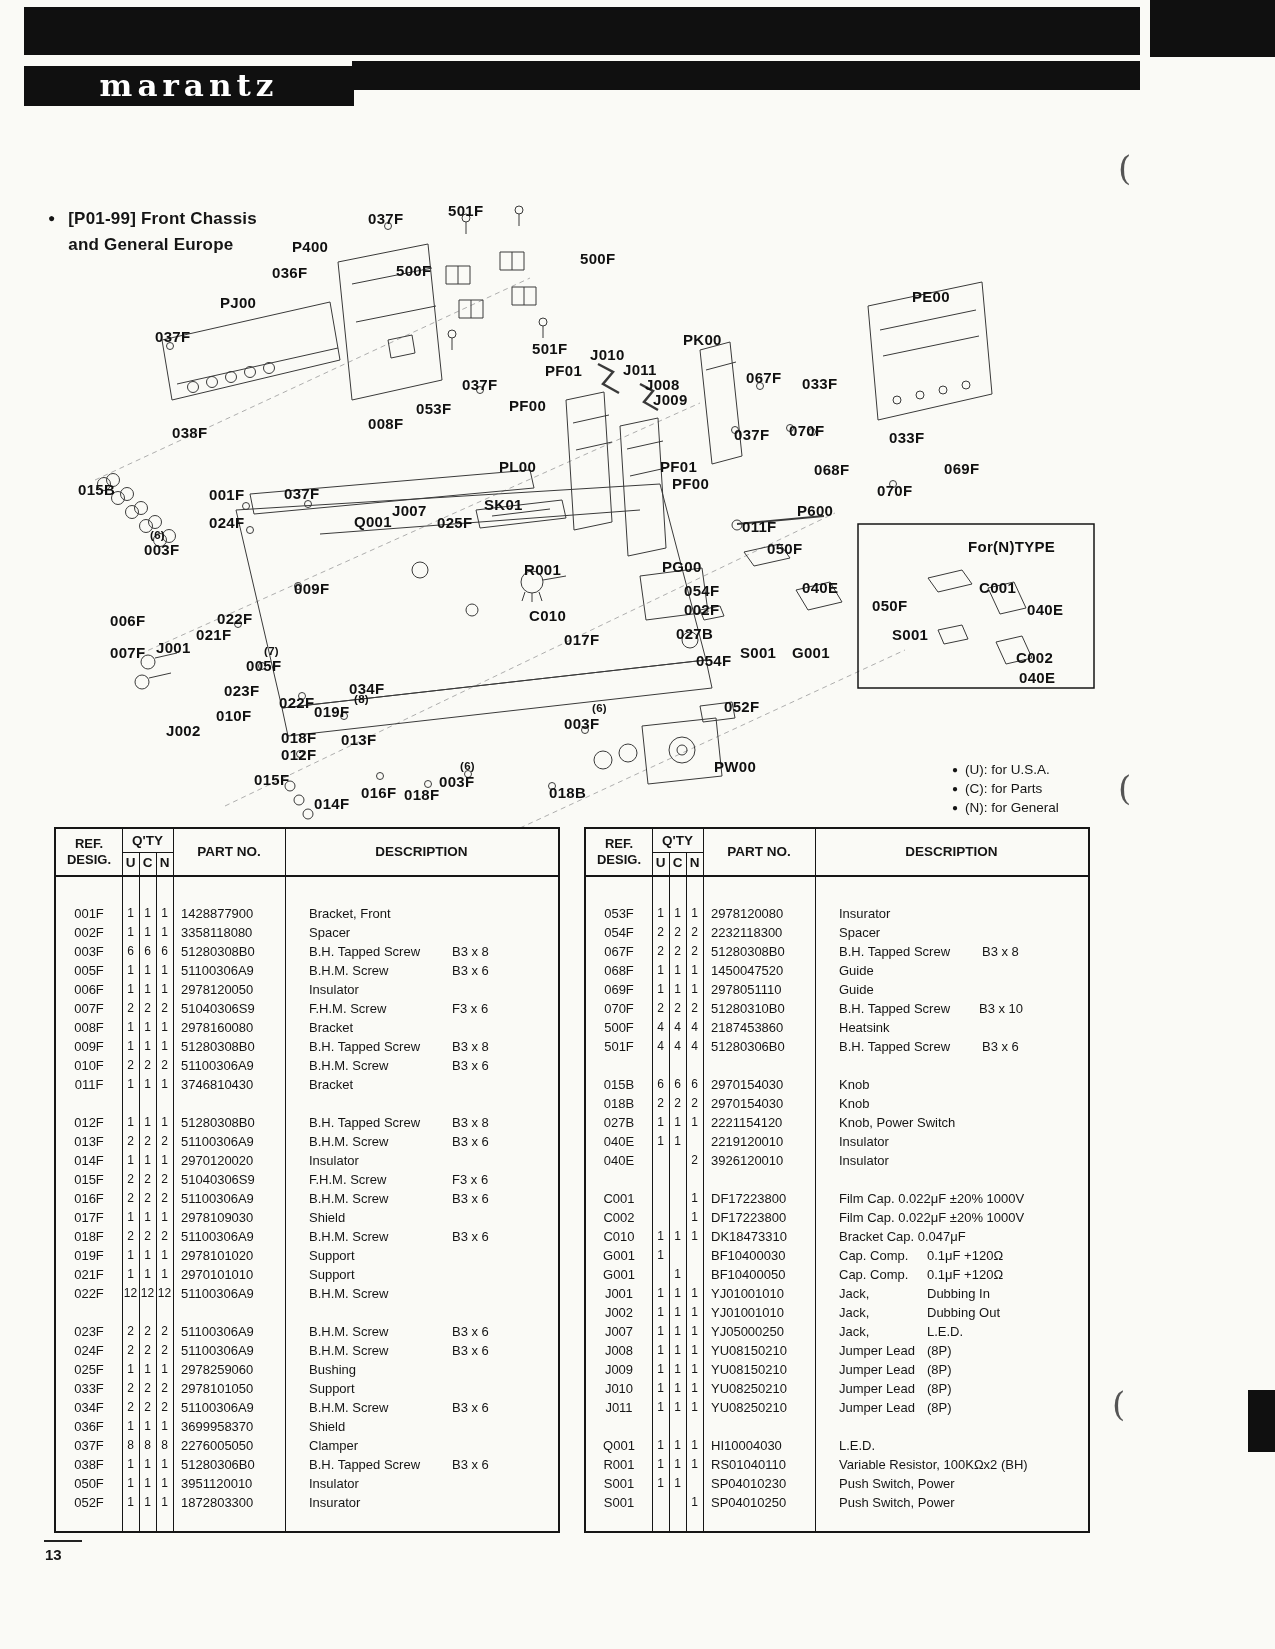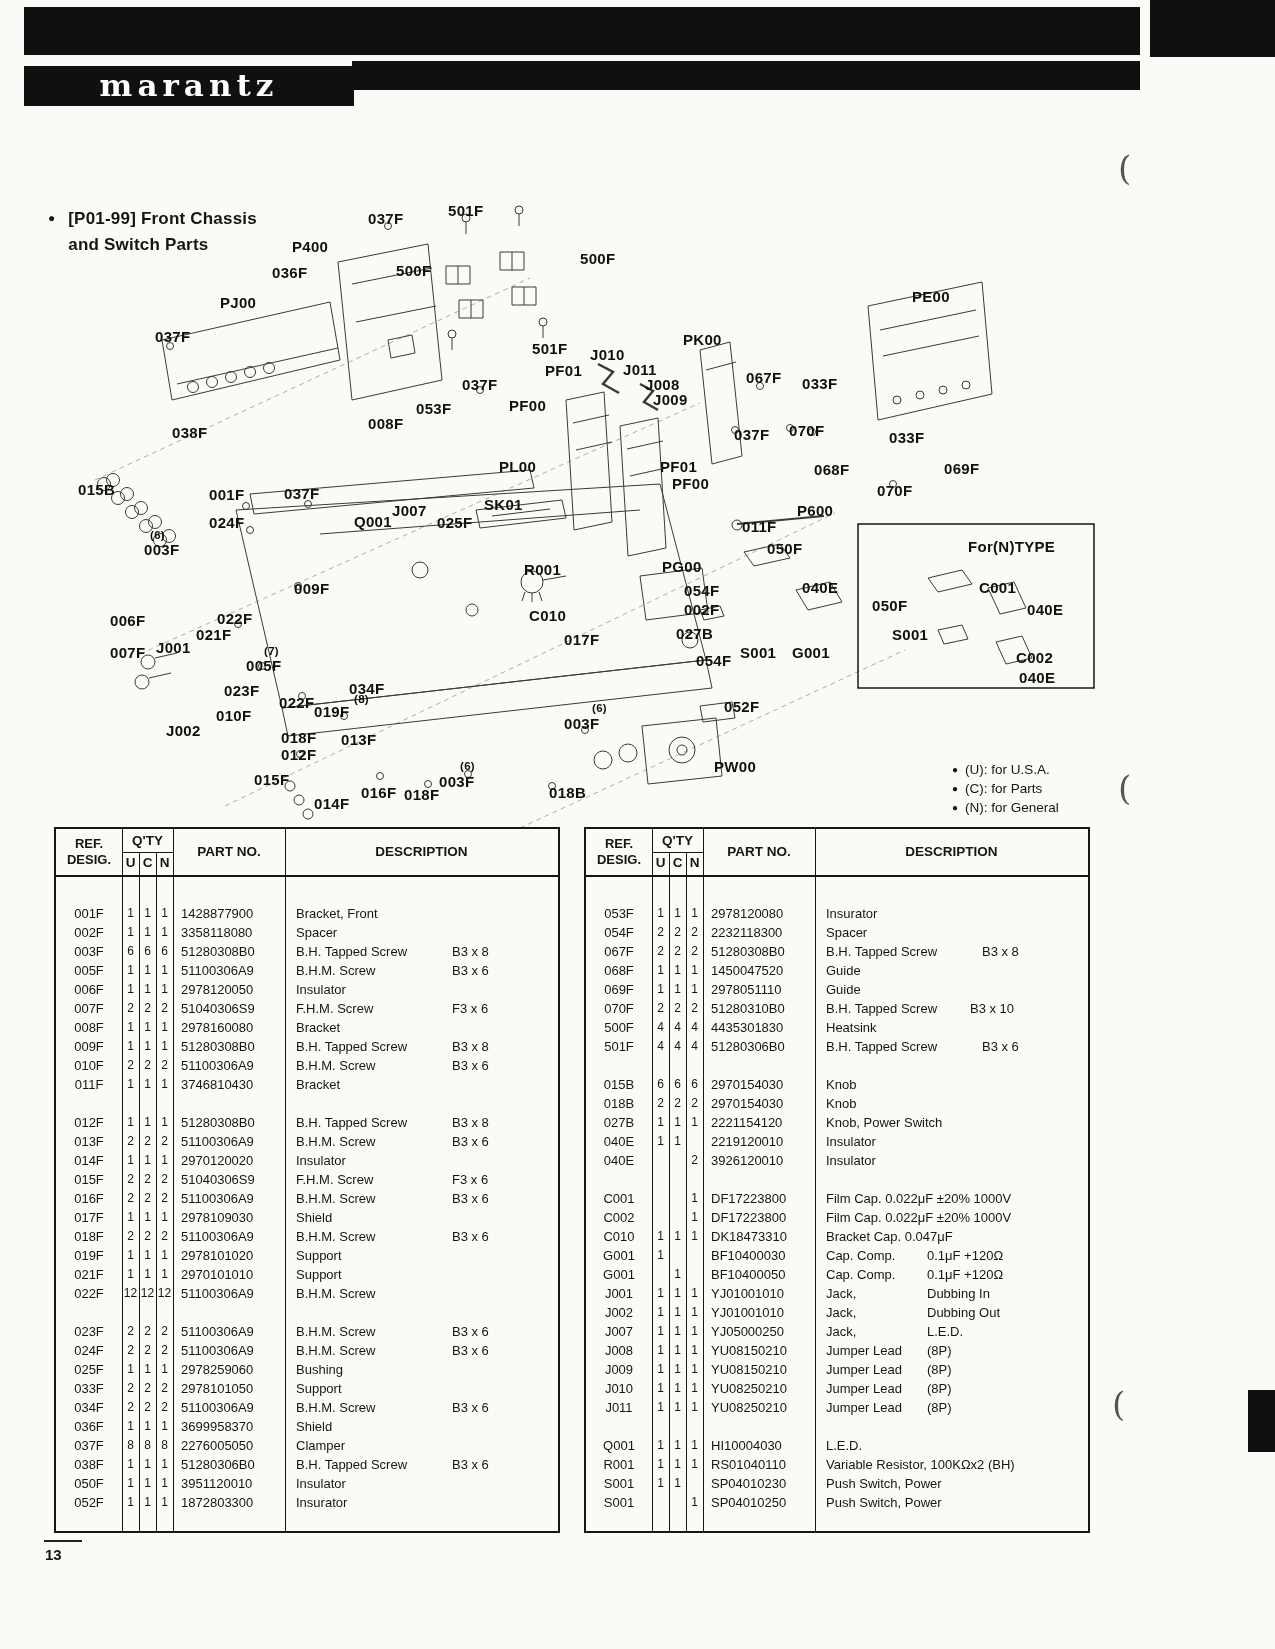"and Switch Parts" div.line { text: Switch Parts -> General Europe }
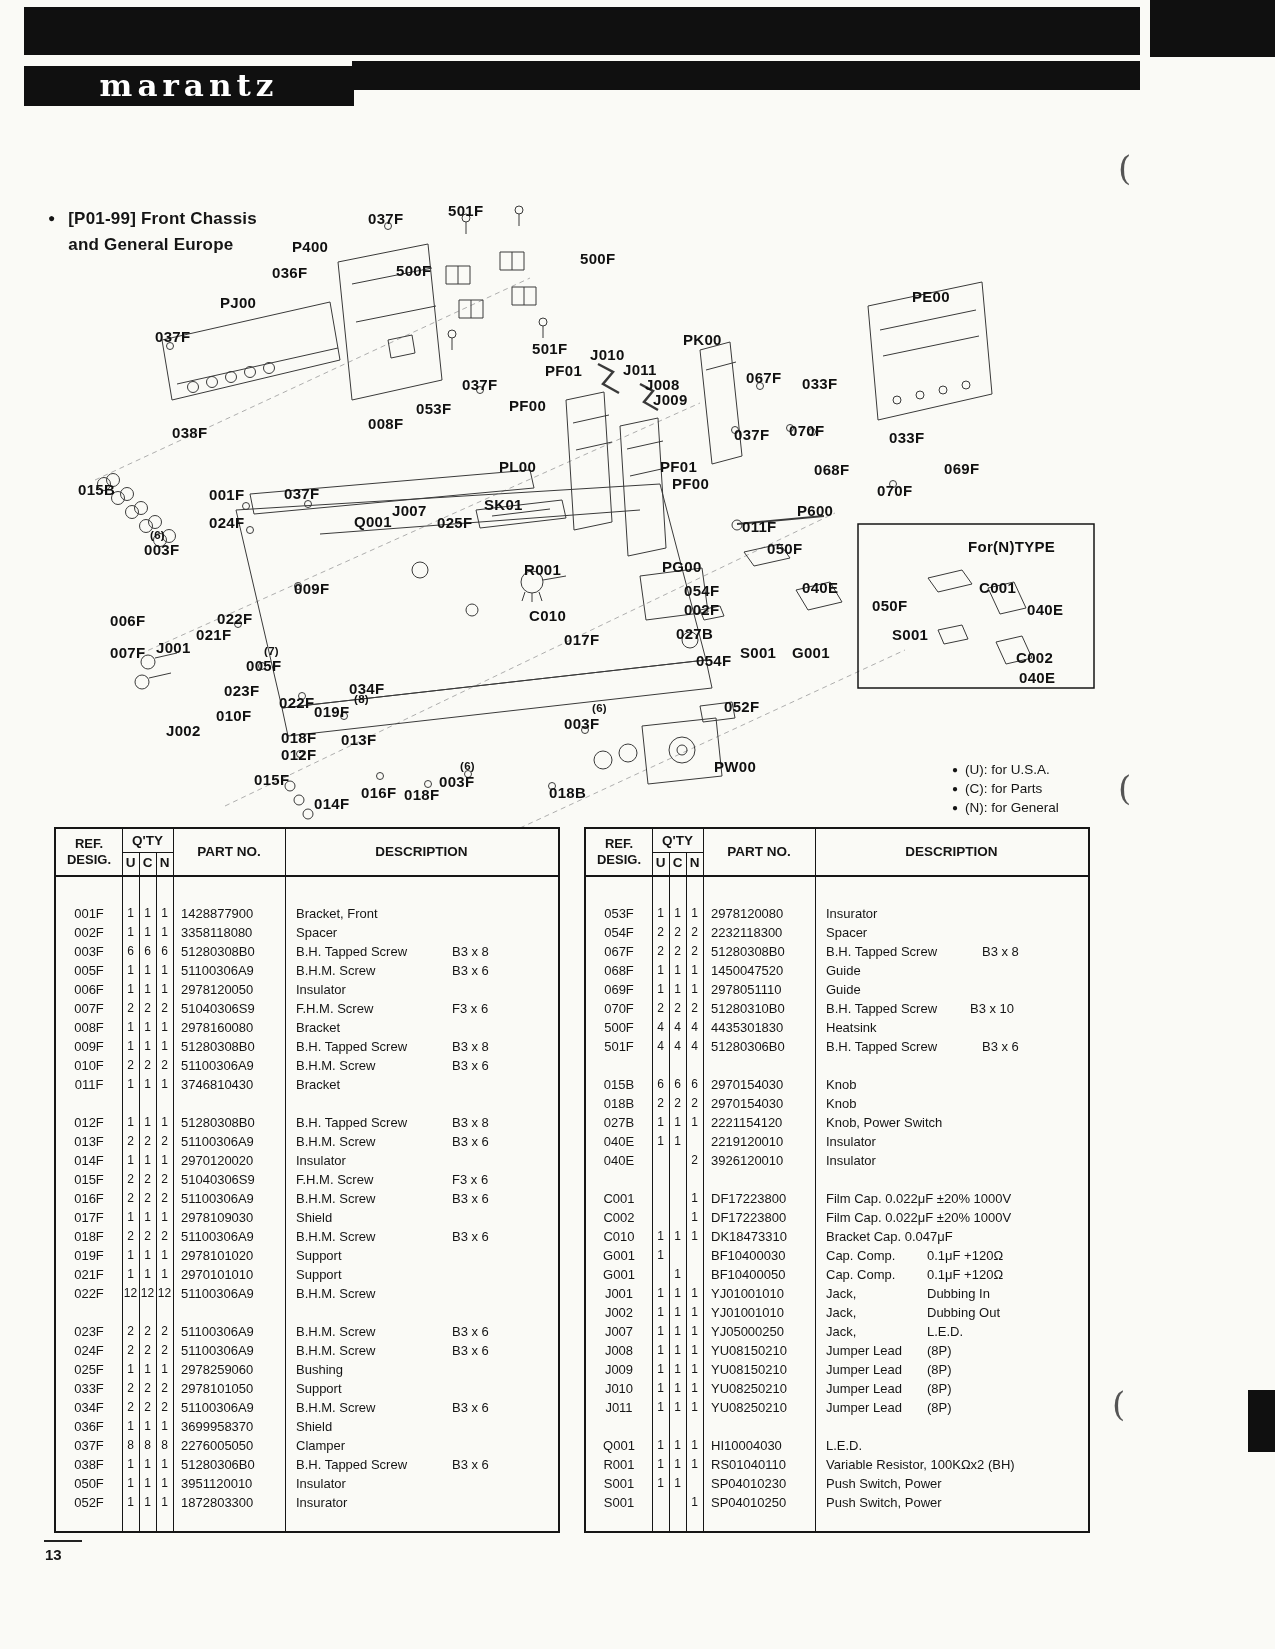"Bracket, Front" .c-desc { padding-left: 11px -> 24px }
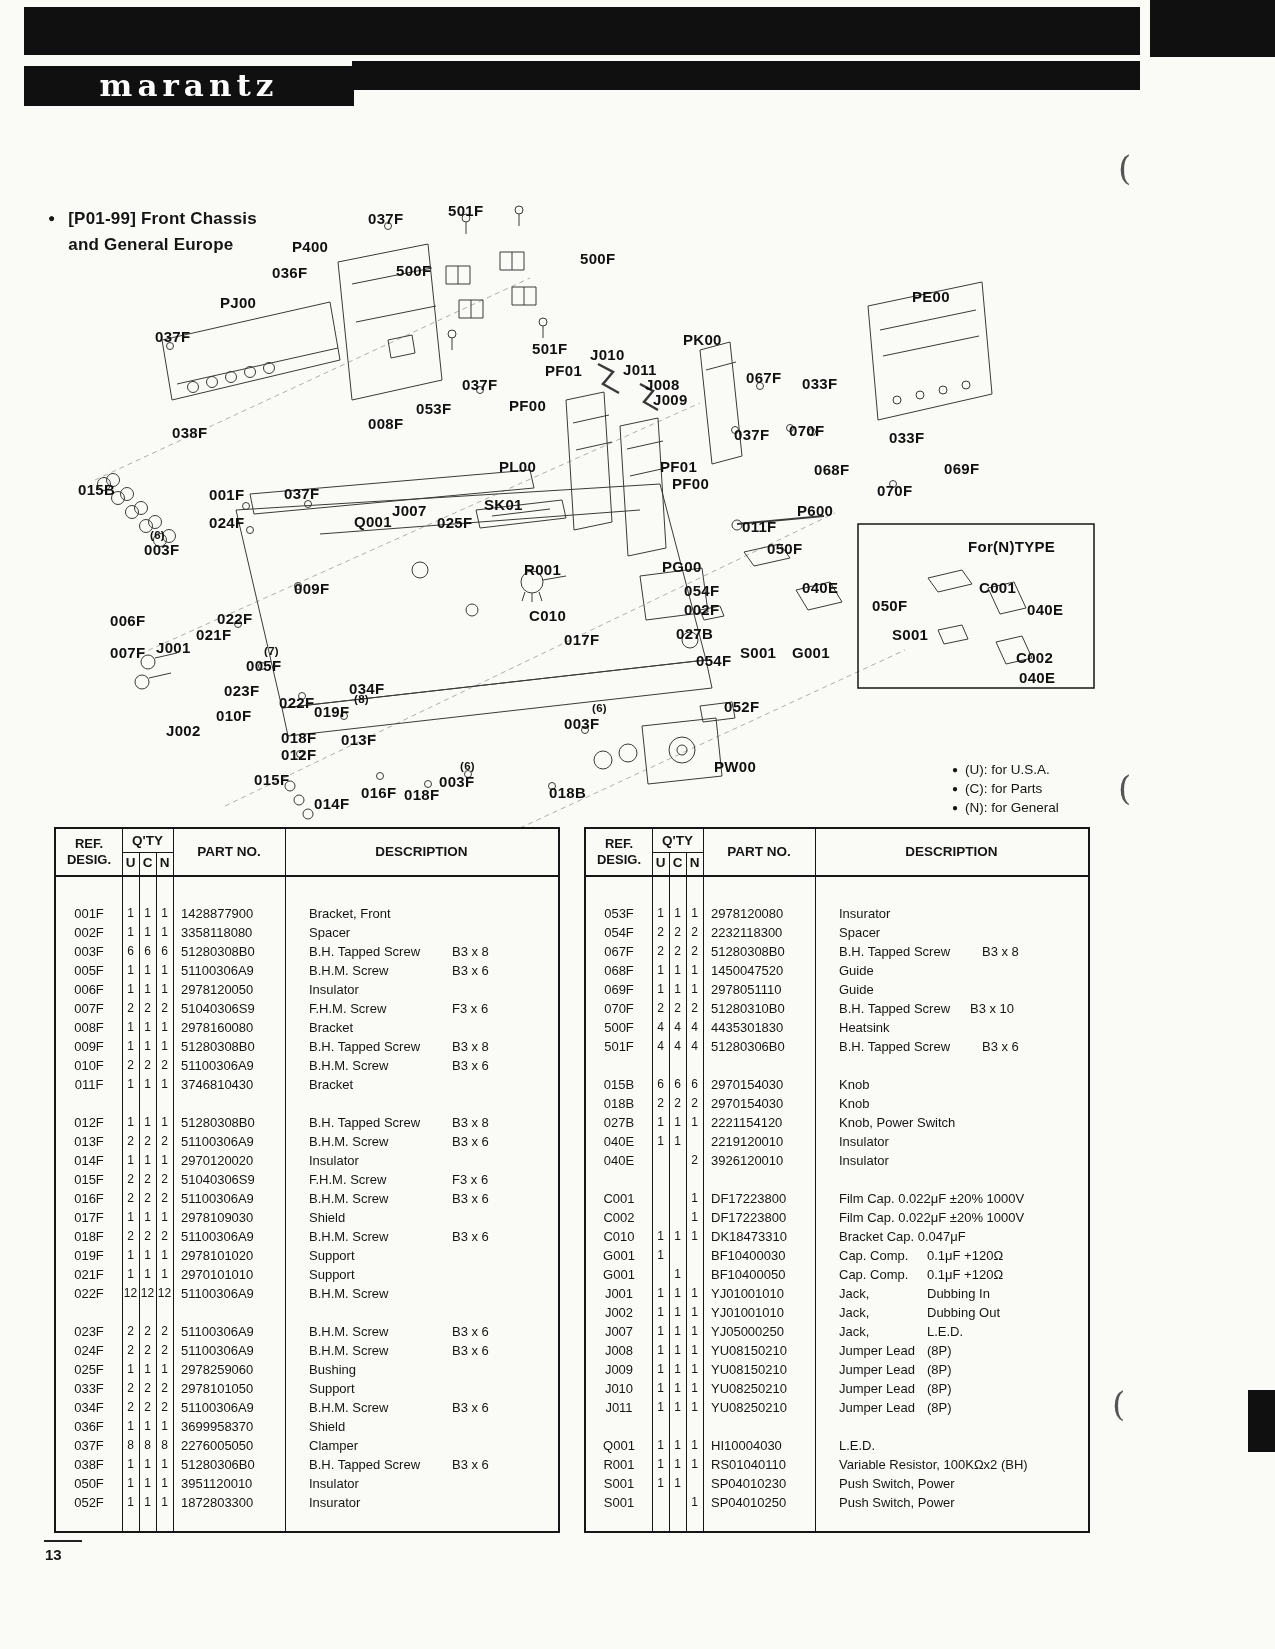"B3 x 10" span.spec { left: 155px -> 164px }
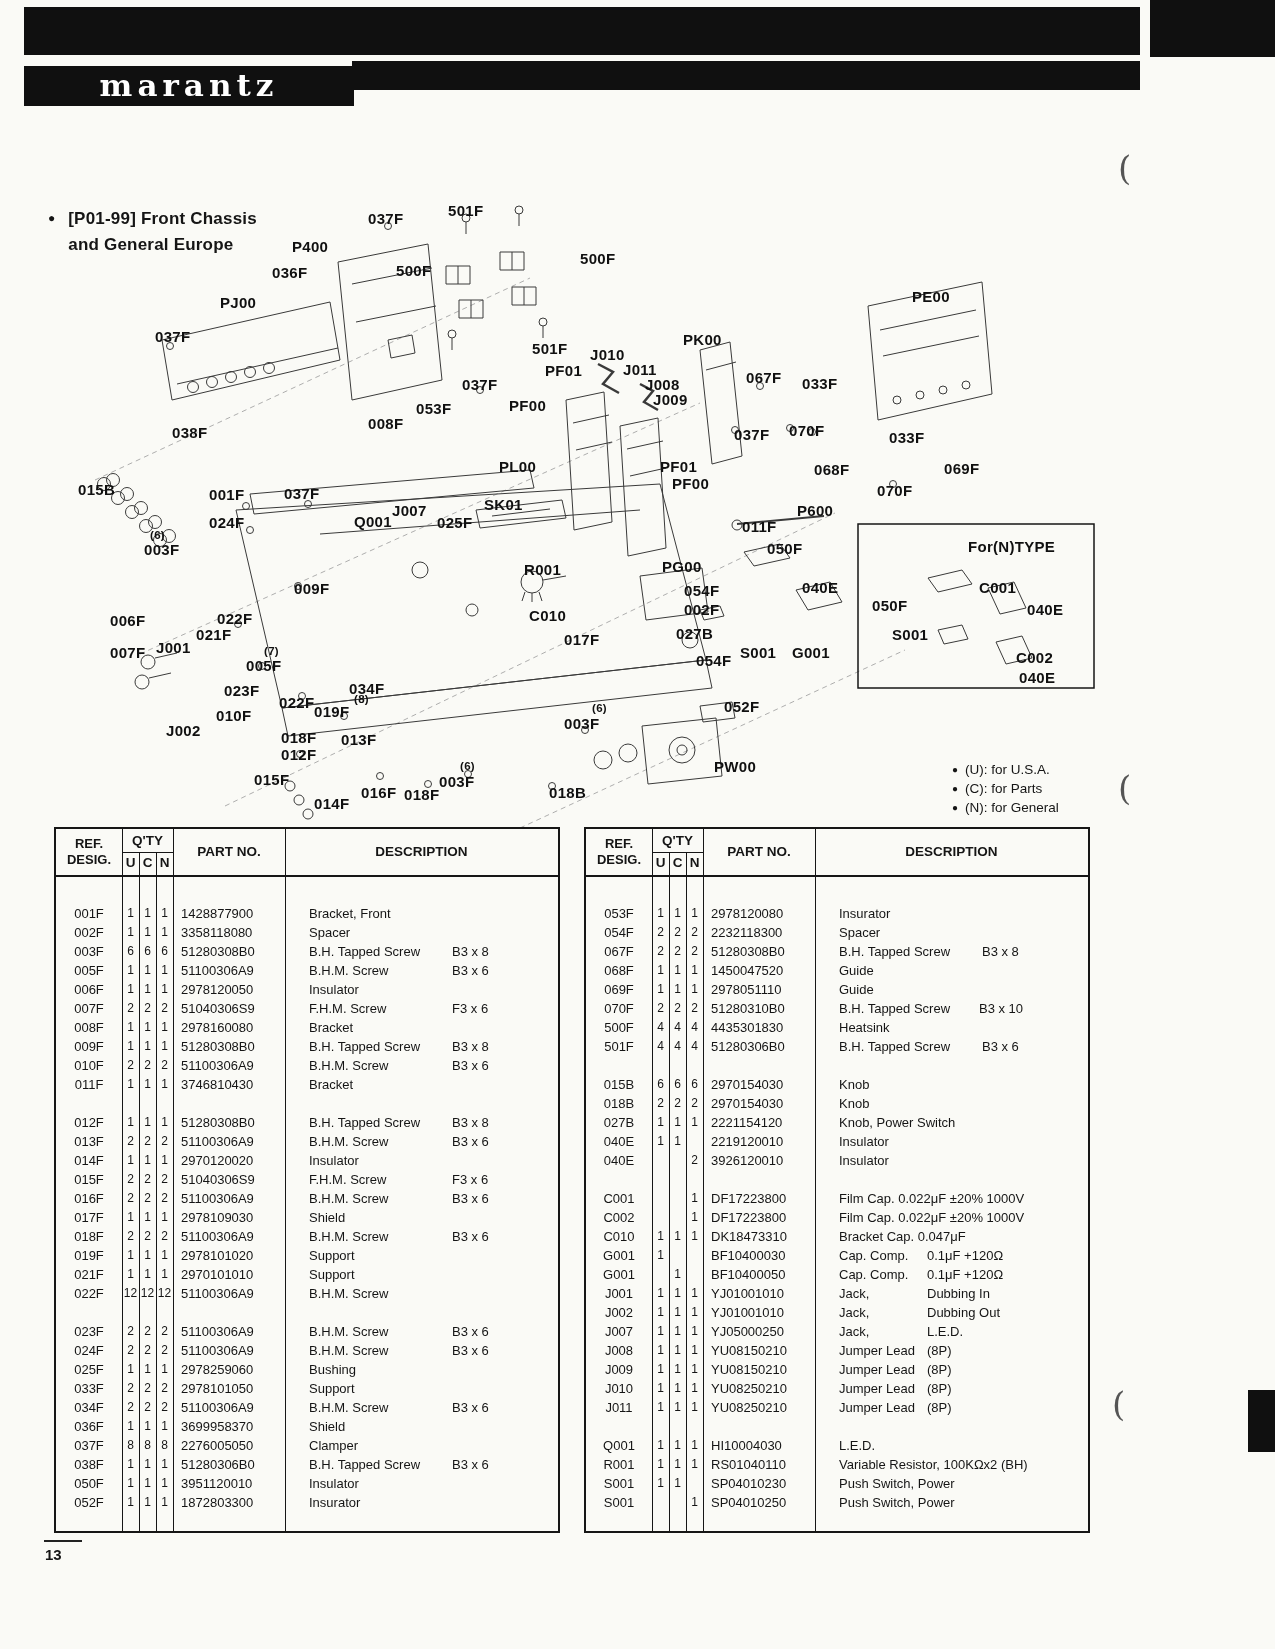"4435301830" div.c-part { text: 4435301830 -> 2187453860 }
